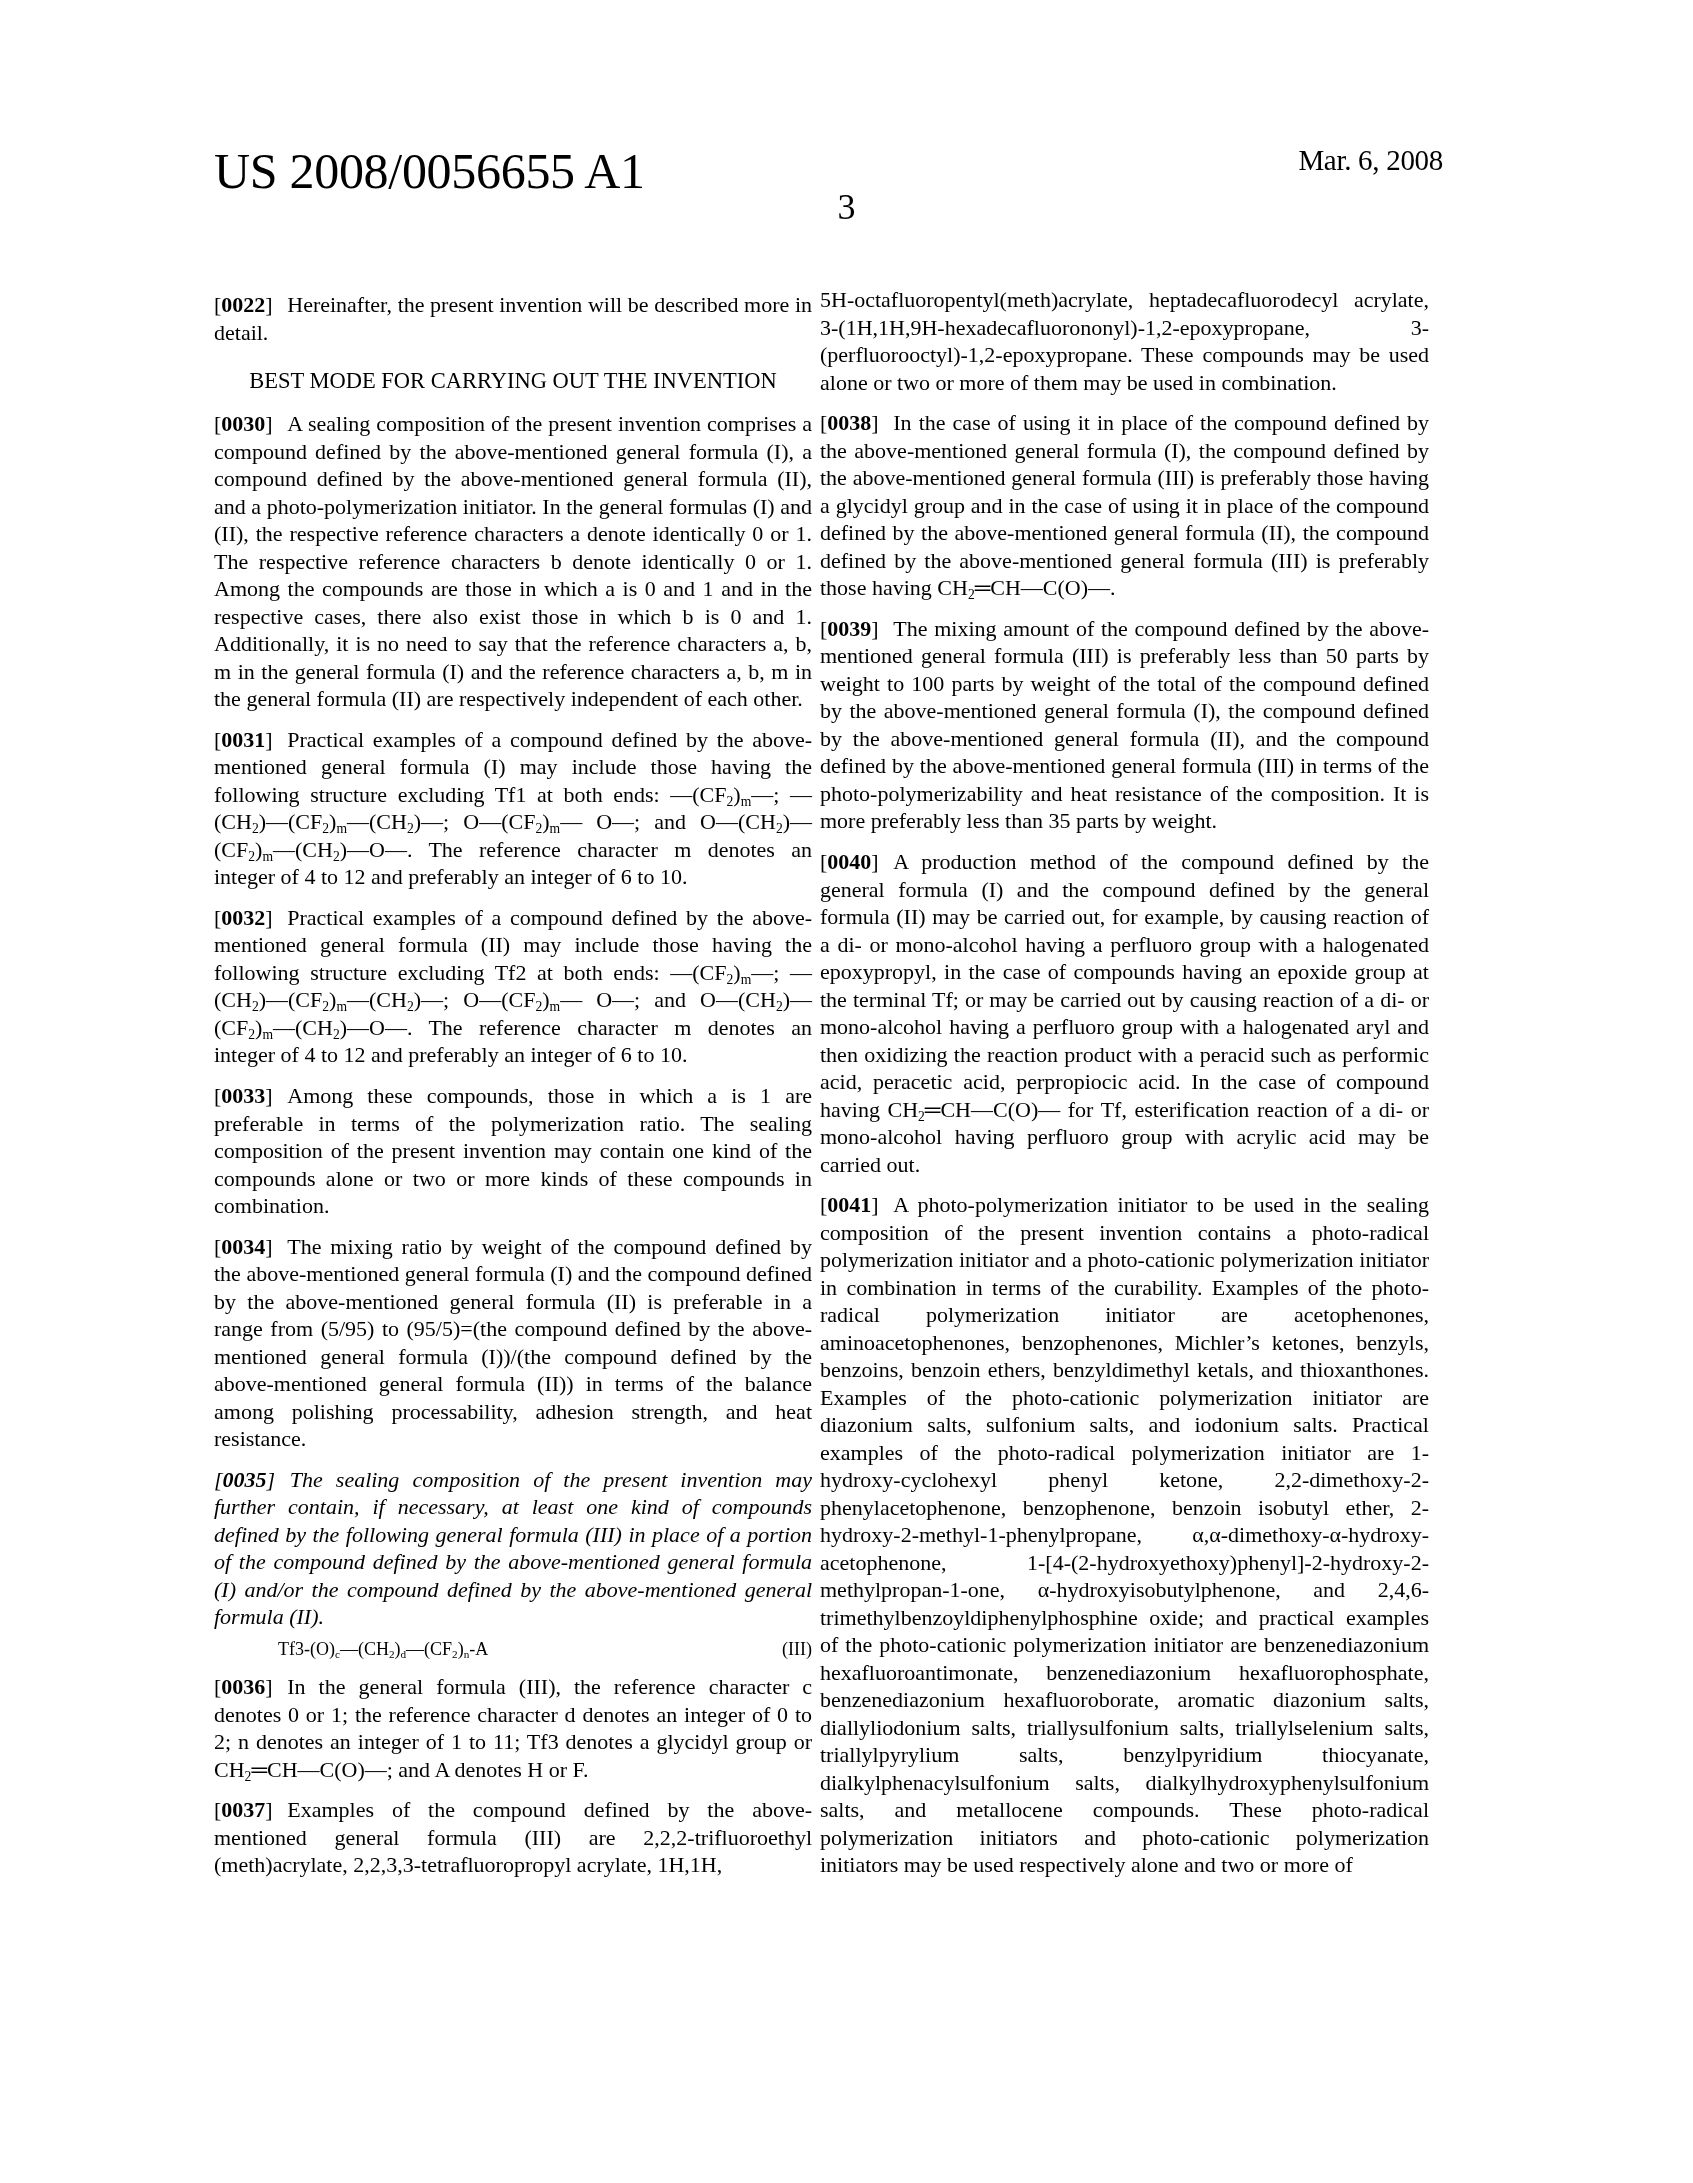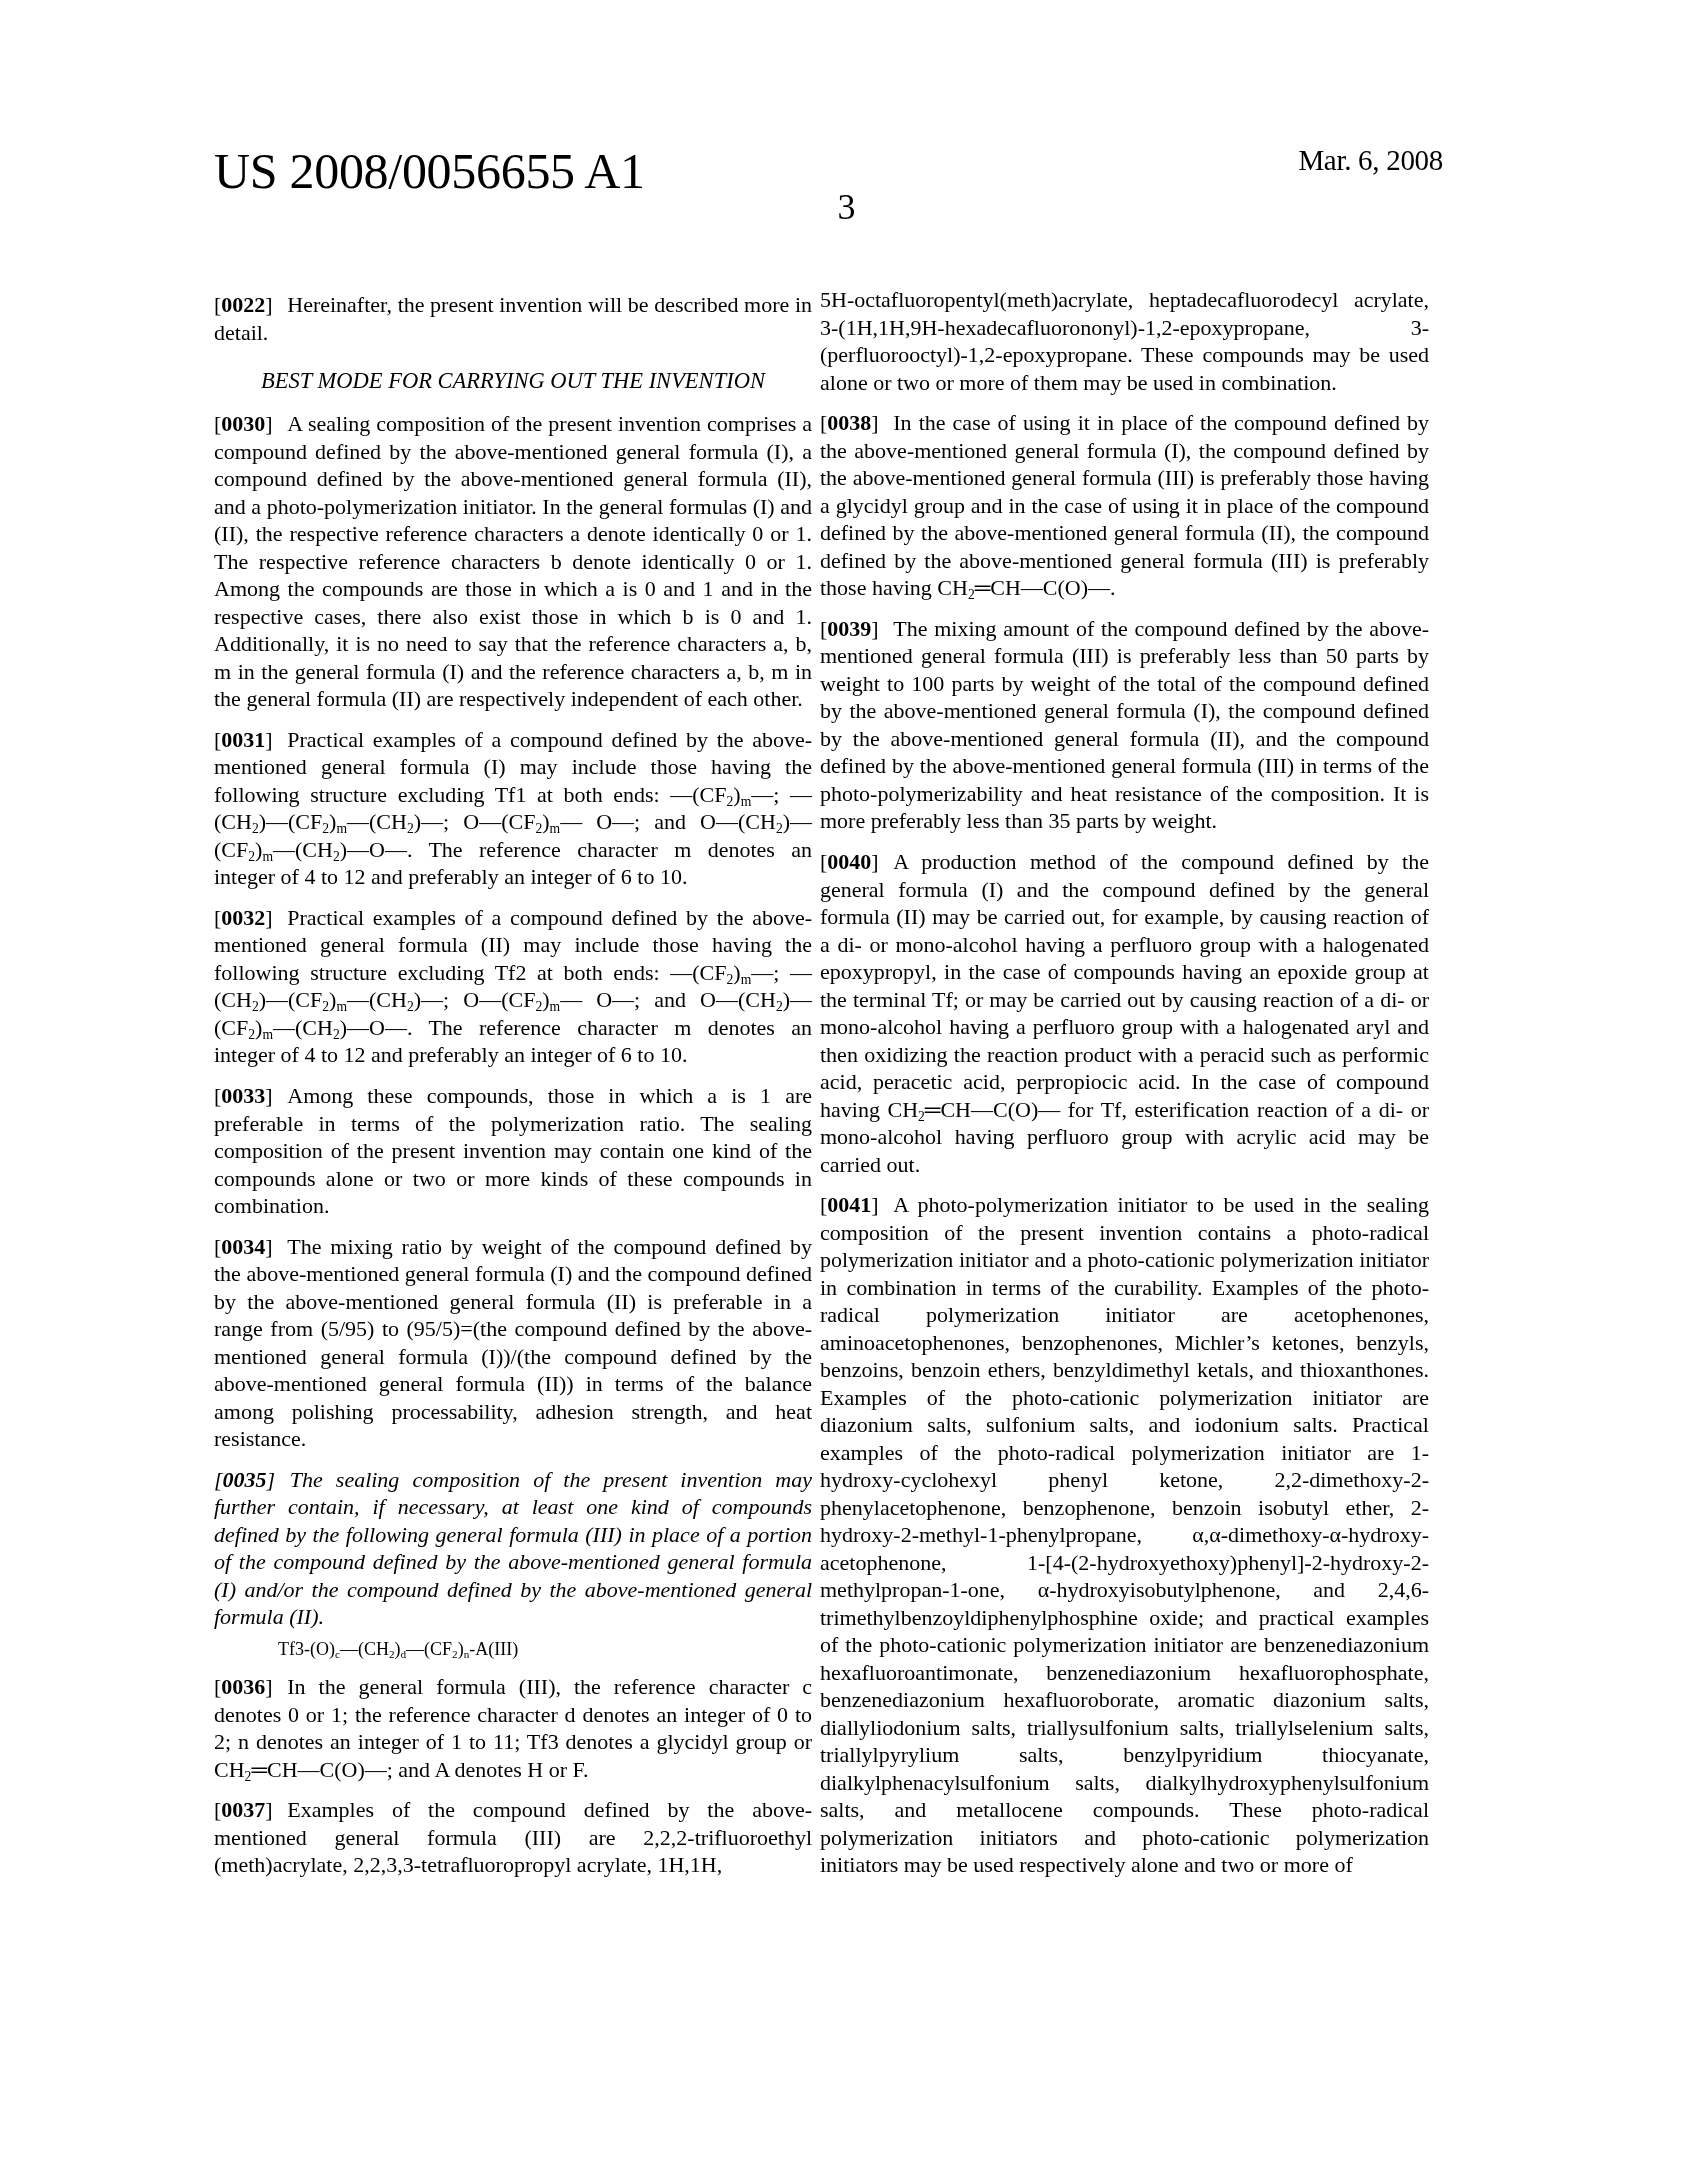"BEST MODE FOR CARRYING OUT" .heading { font-style: italic -> none }
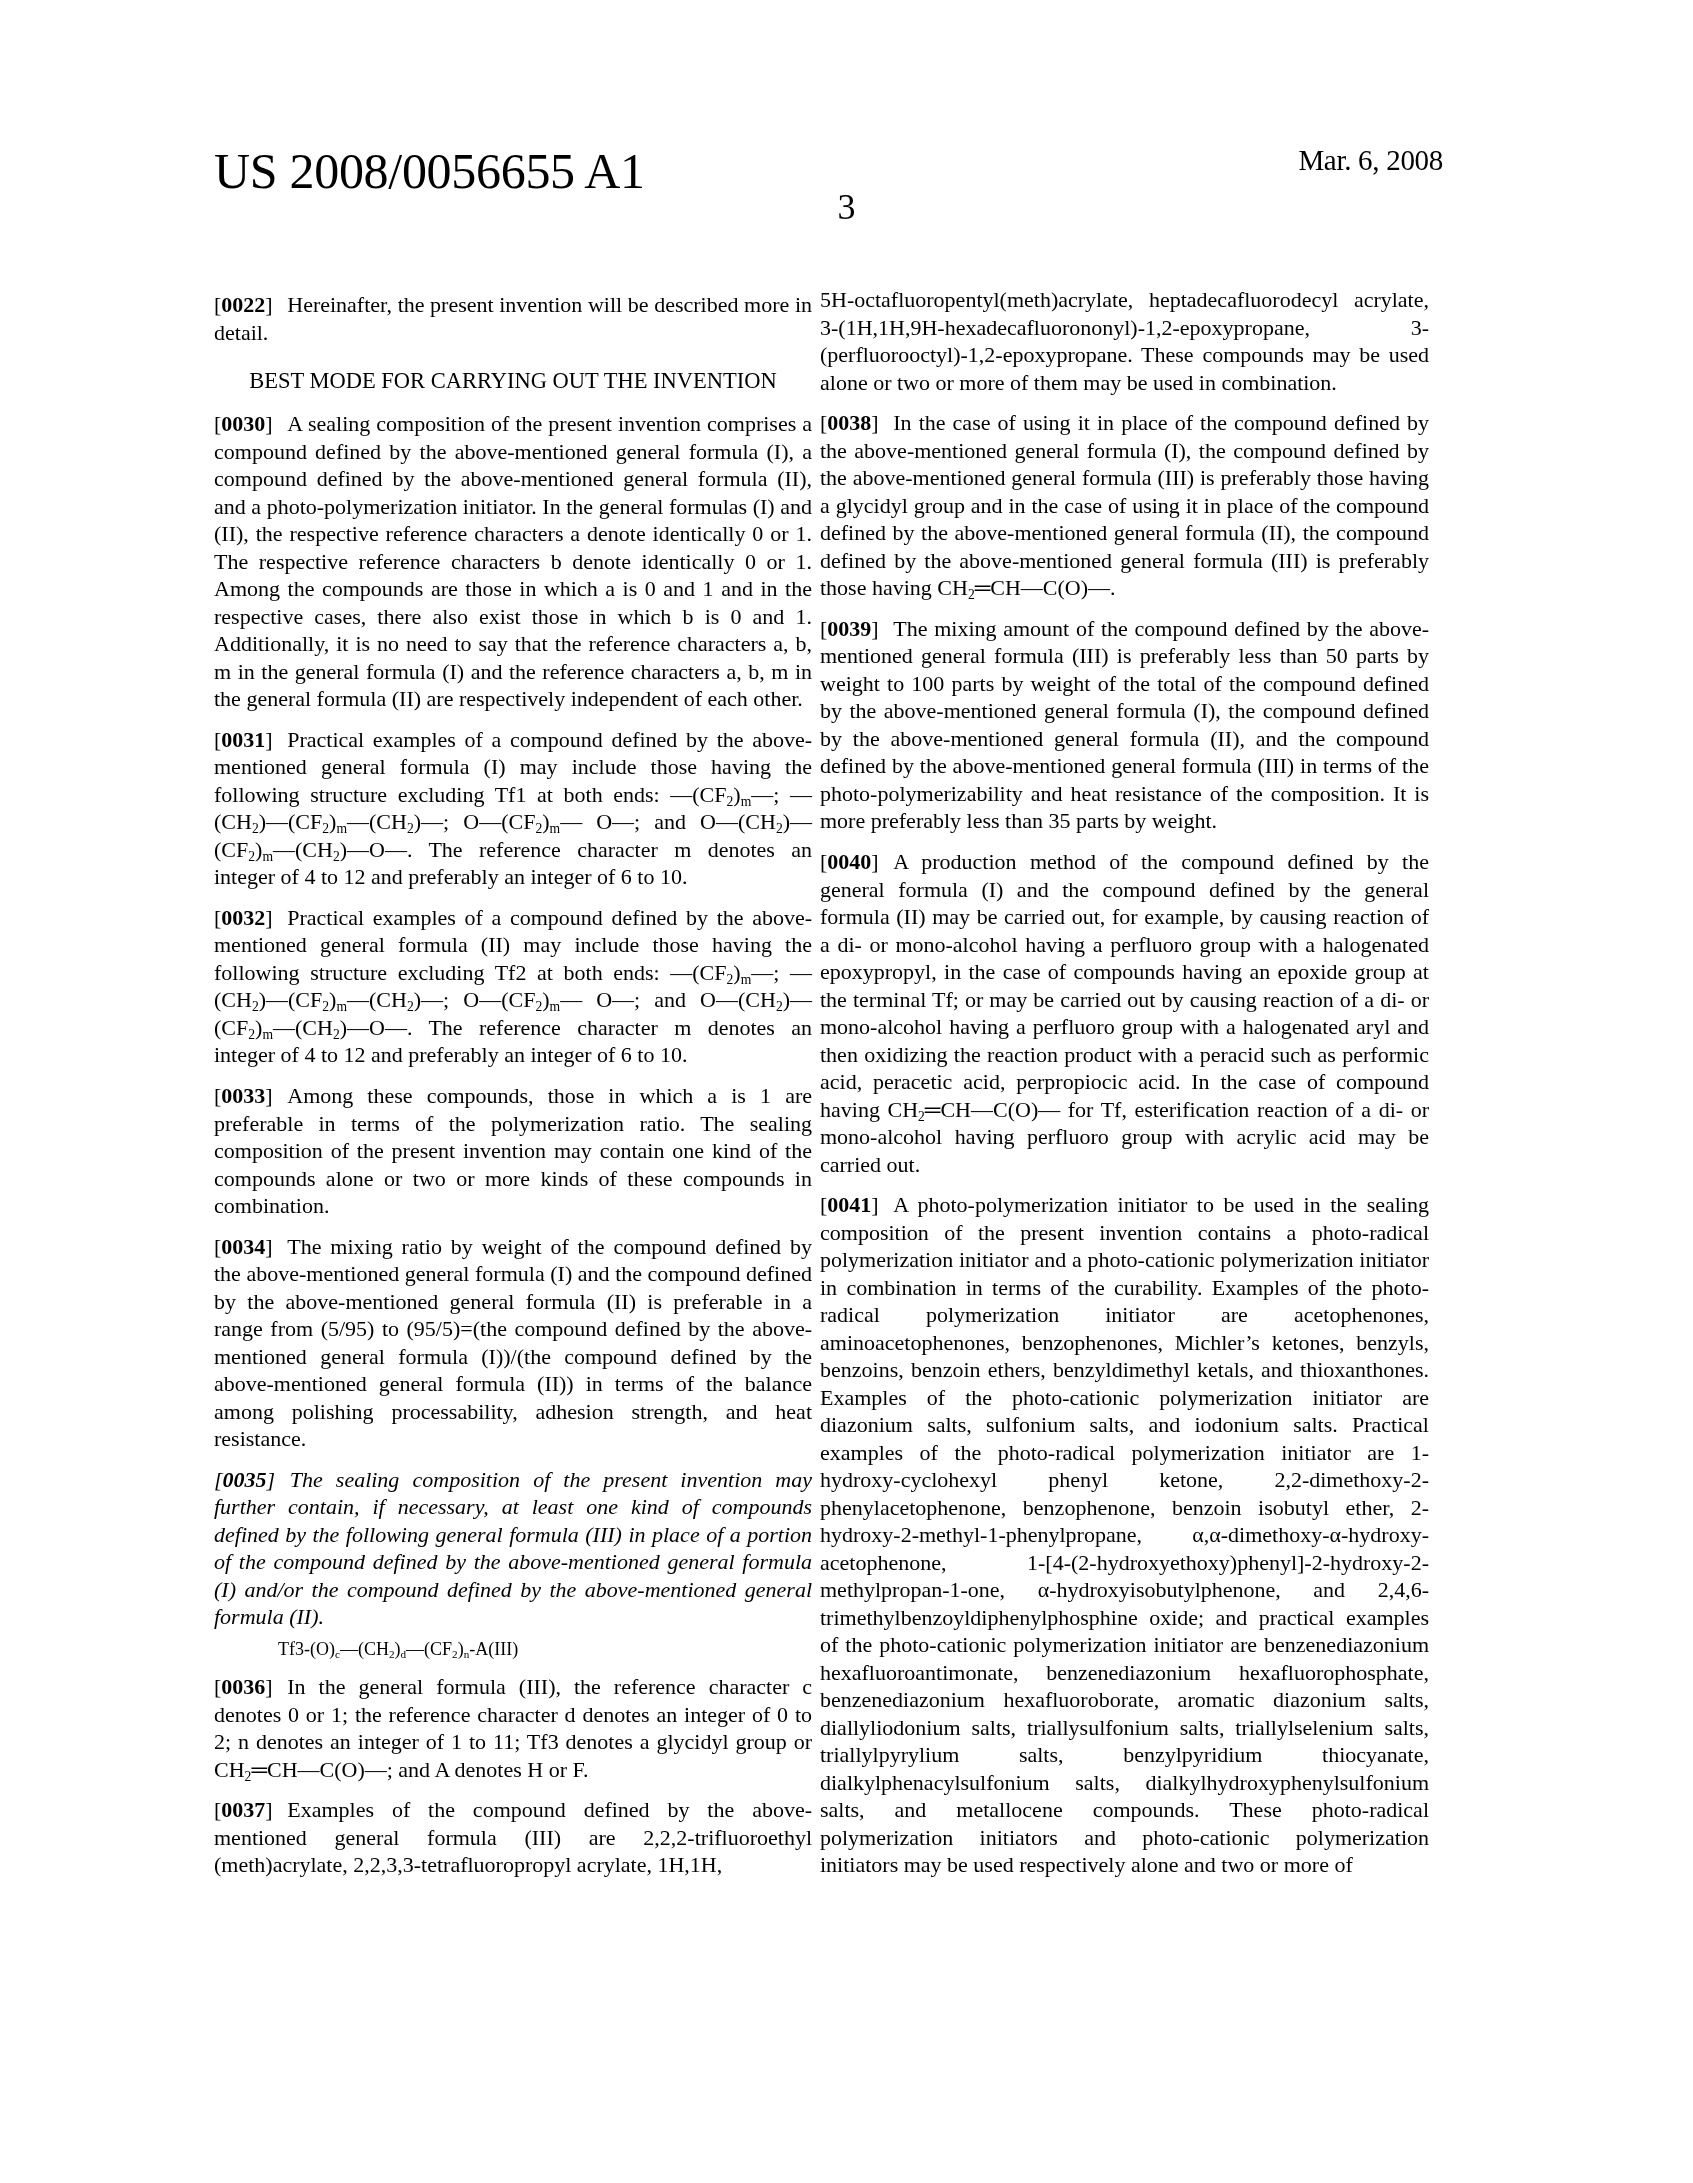"Tf3-(O)c—(CH2)d—(CF2)n-A" .formula-line { justify-content: none -> space-between }
